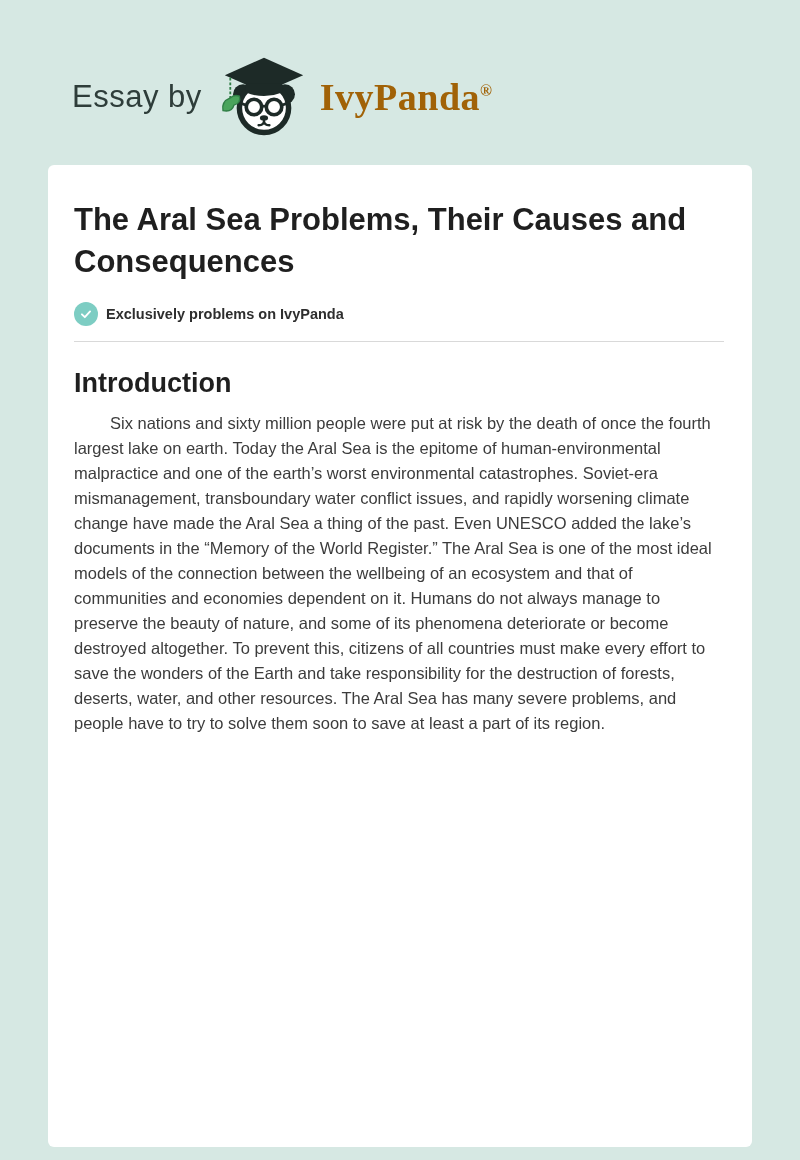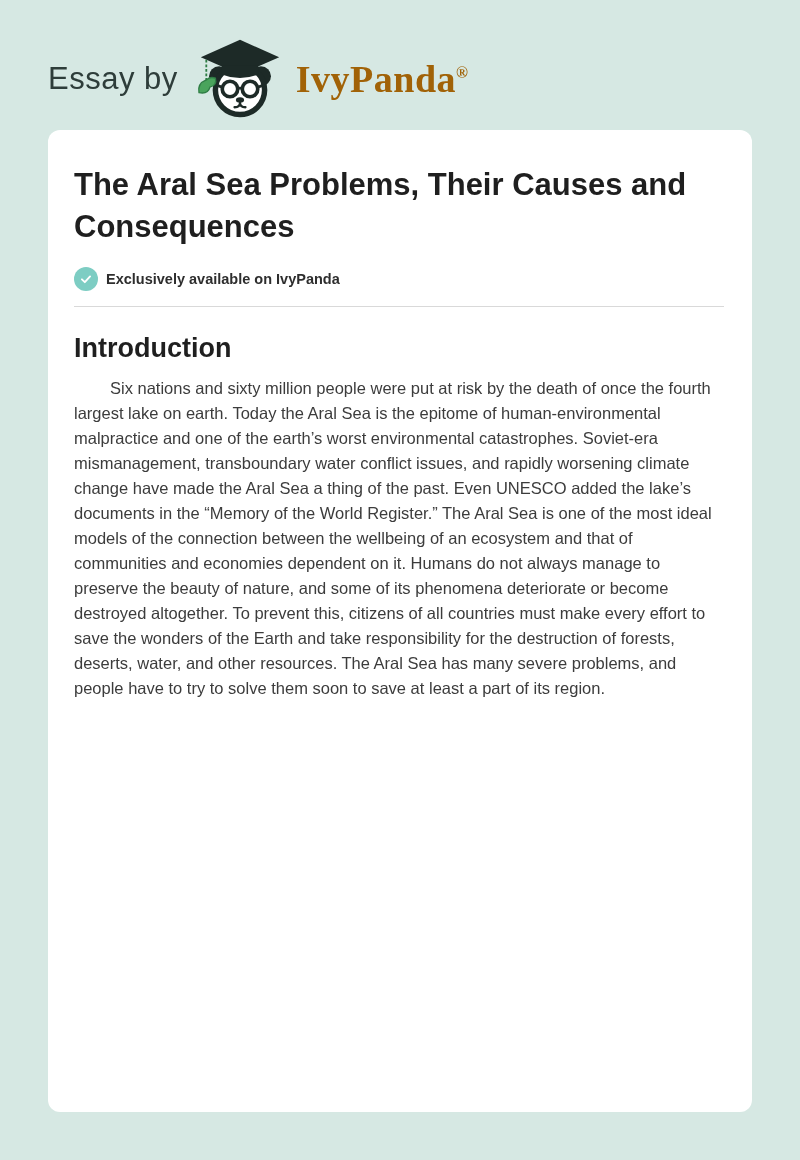"Essay by" .header { height: 130px -> 165px; margin-left: none -> 24px }
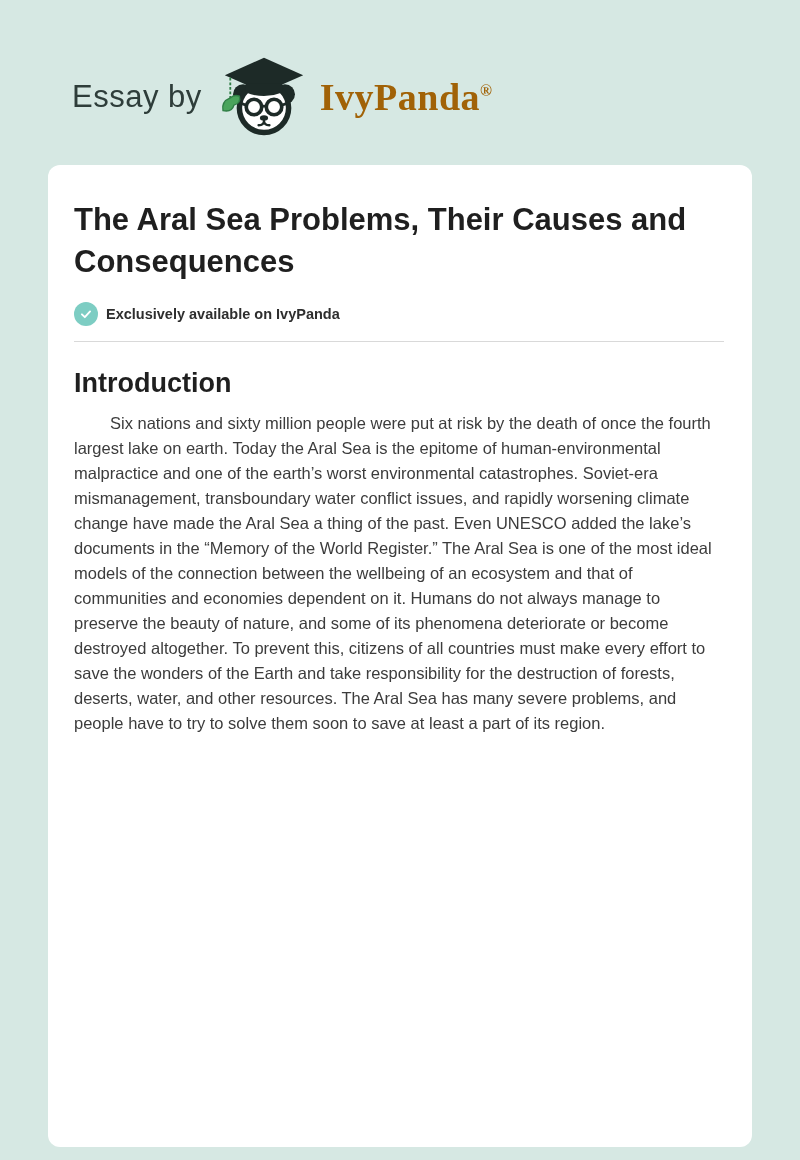"The Aral Sea Problems, Their" .card { border-radius: 12px -> 6px }
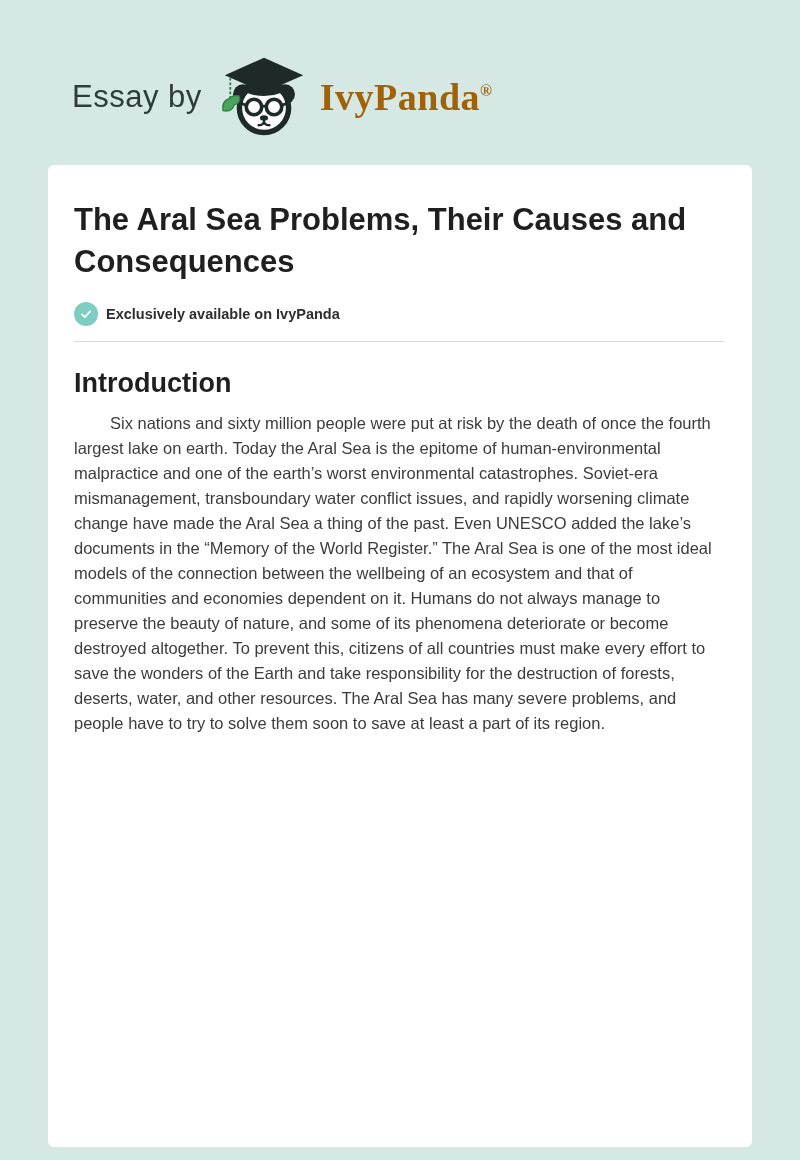"Exclusively available on IvyPanda" span.availability-label { text: available -> problems }
